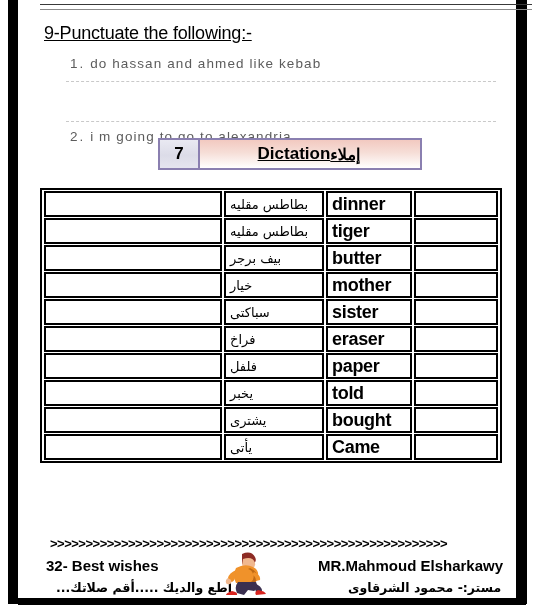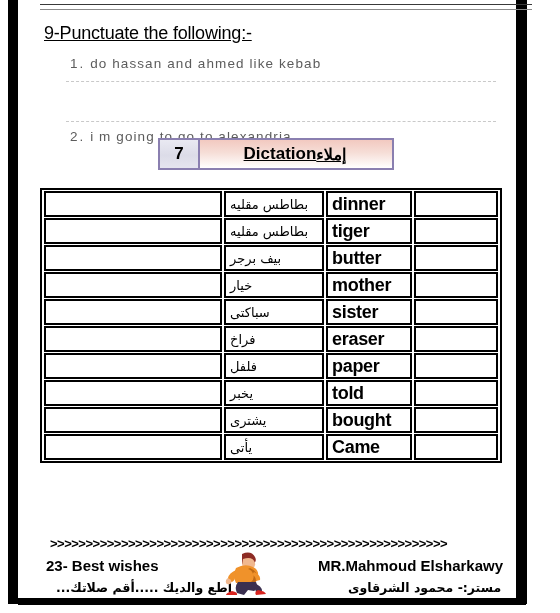"Dictation" .dict-title { width: 192px -> 220px }
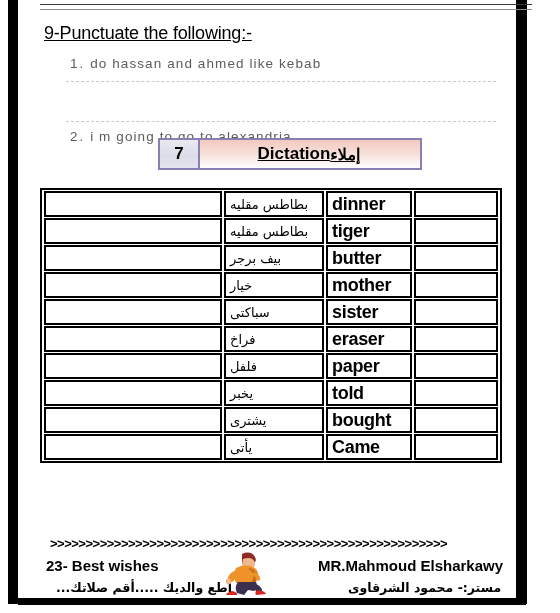"23- Best wishes" div.foot-left { text: 23- -> 32- }
